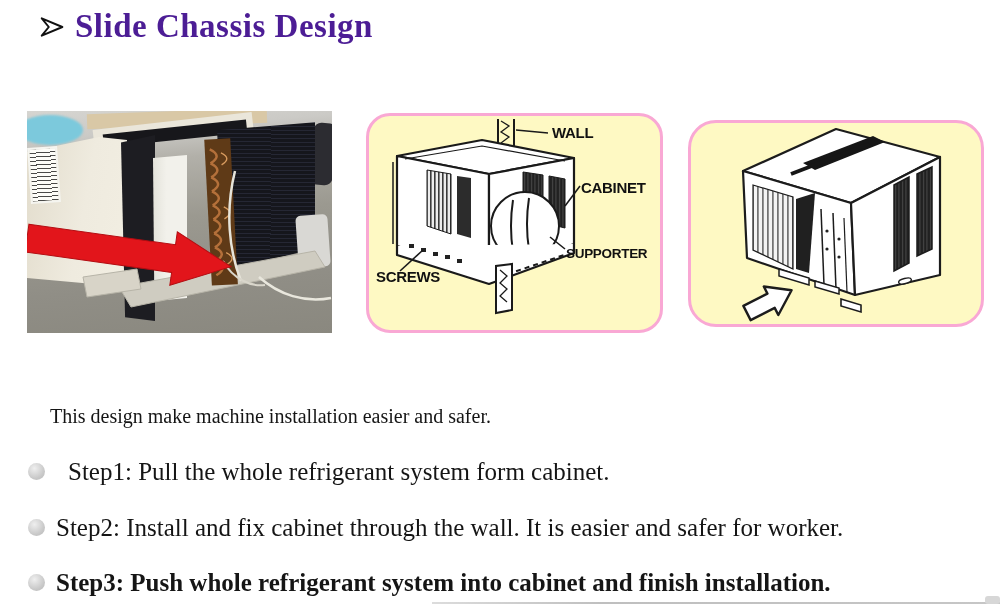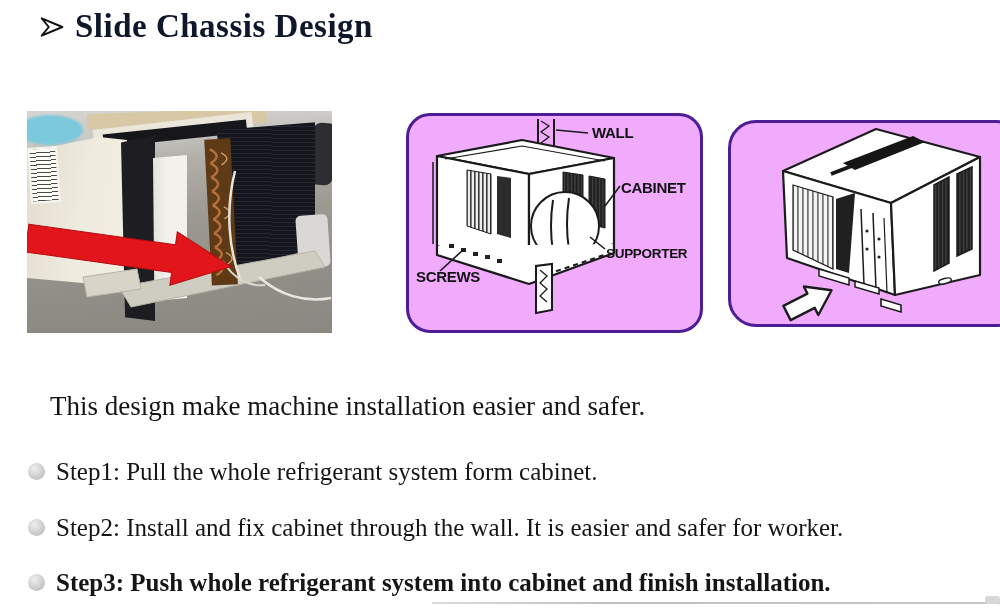"Slide Chassis Design" .title-text { color: #0f172a -> #4c1d95 }
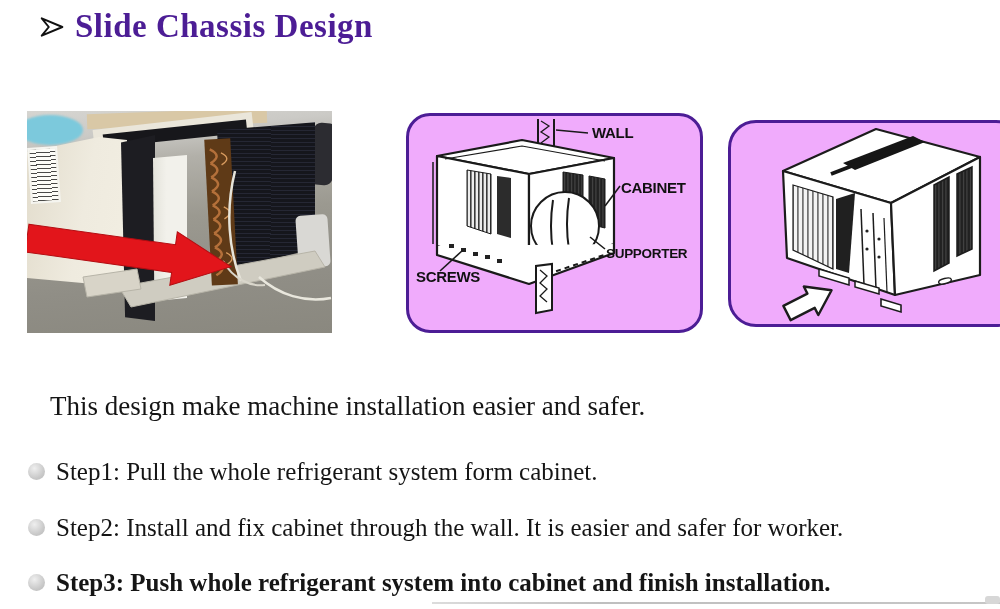"WALL" .diagram-box { background: #f0abfc -> #fef9c3; border: 3px solid #4c1d95 -> 3px solid #f9a8d4; margin-left: 40px -> none }
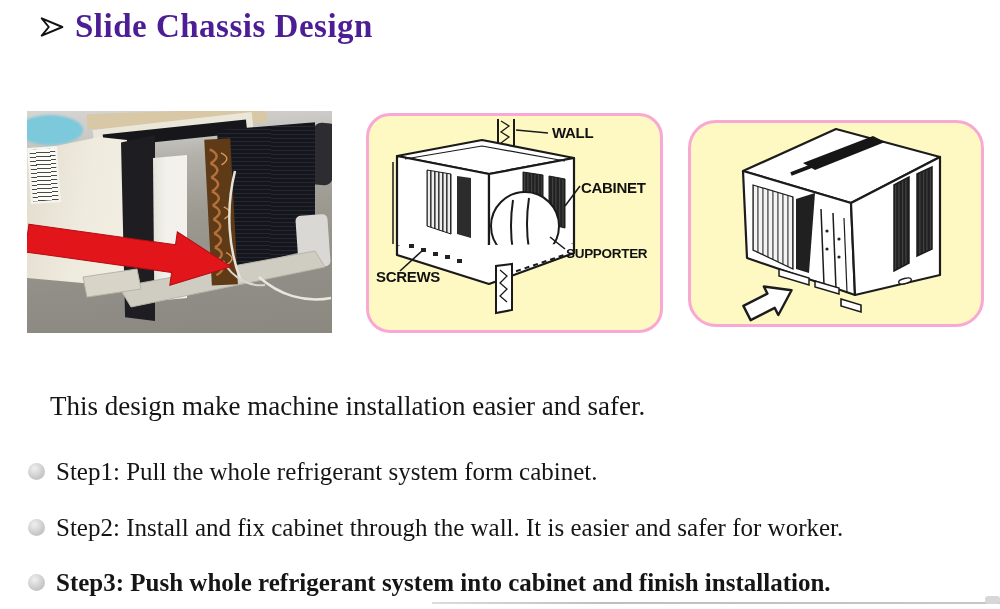"This design make machine installation" .para { font-size: 27px -> 20px; top: 391px -> 405px }
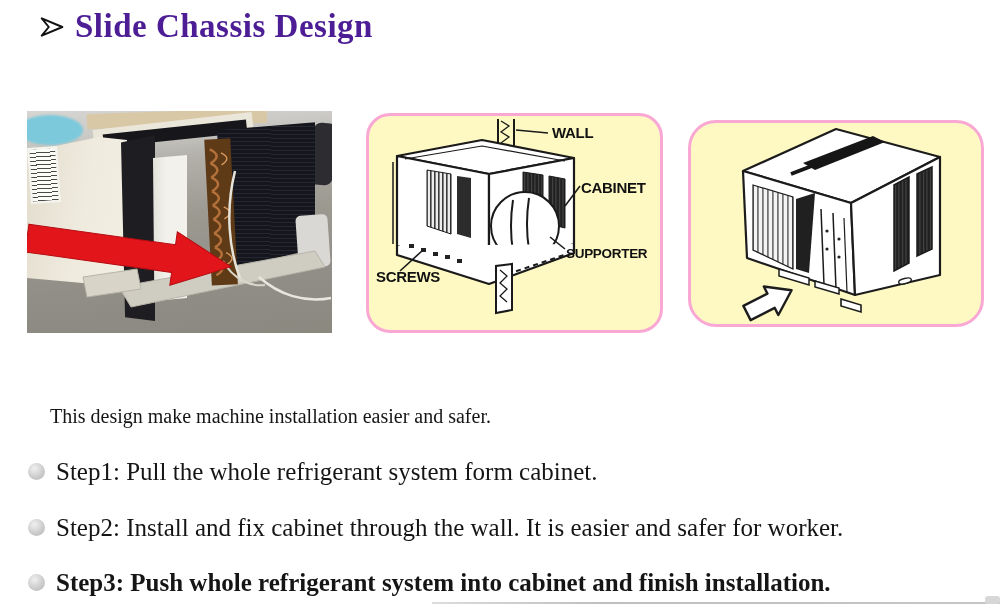"Step1: Pull the whole refrigerant" .step1 { margin-left: none -> 12px }
